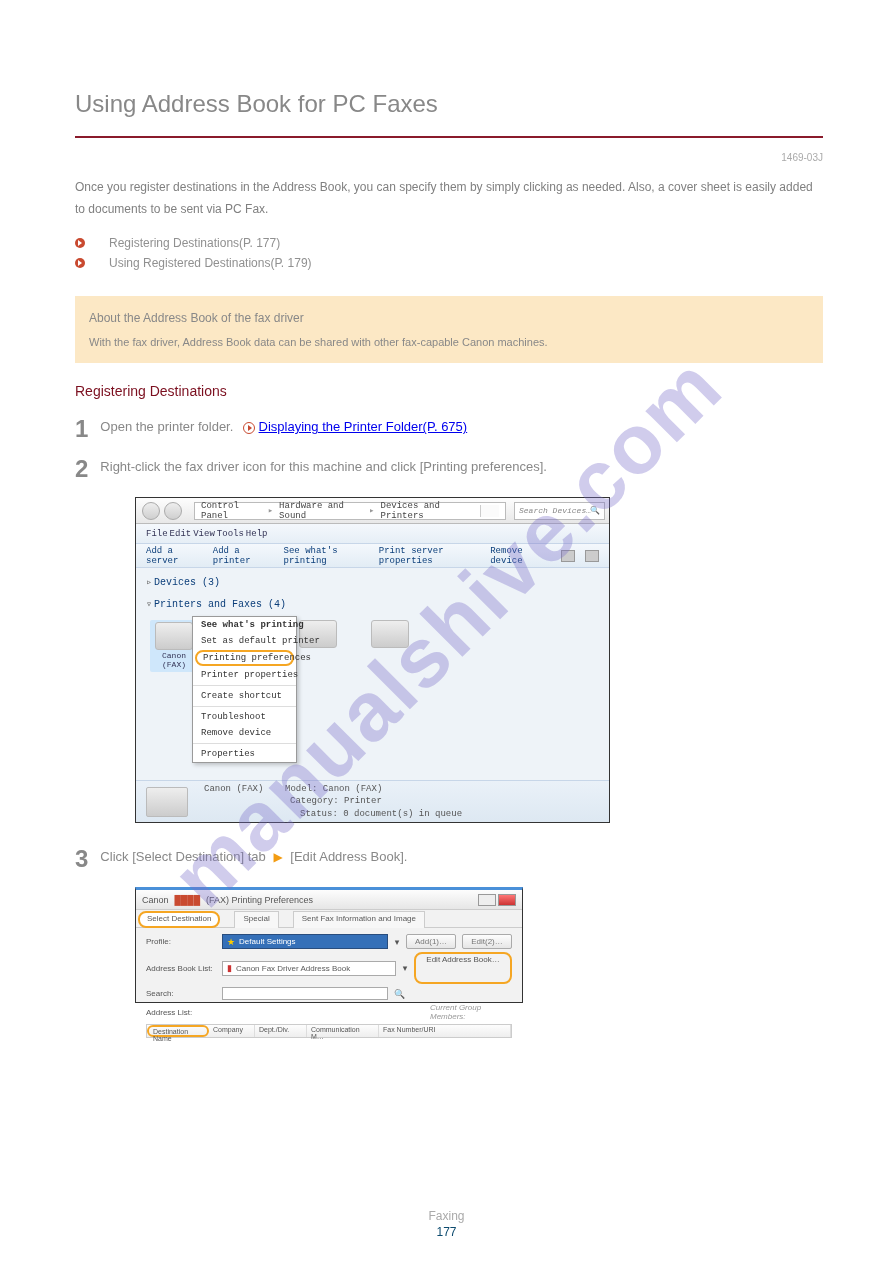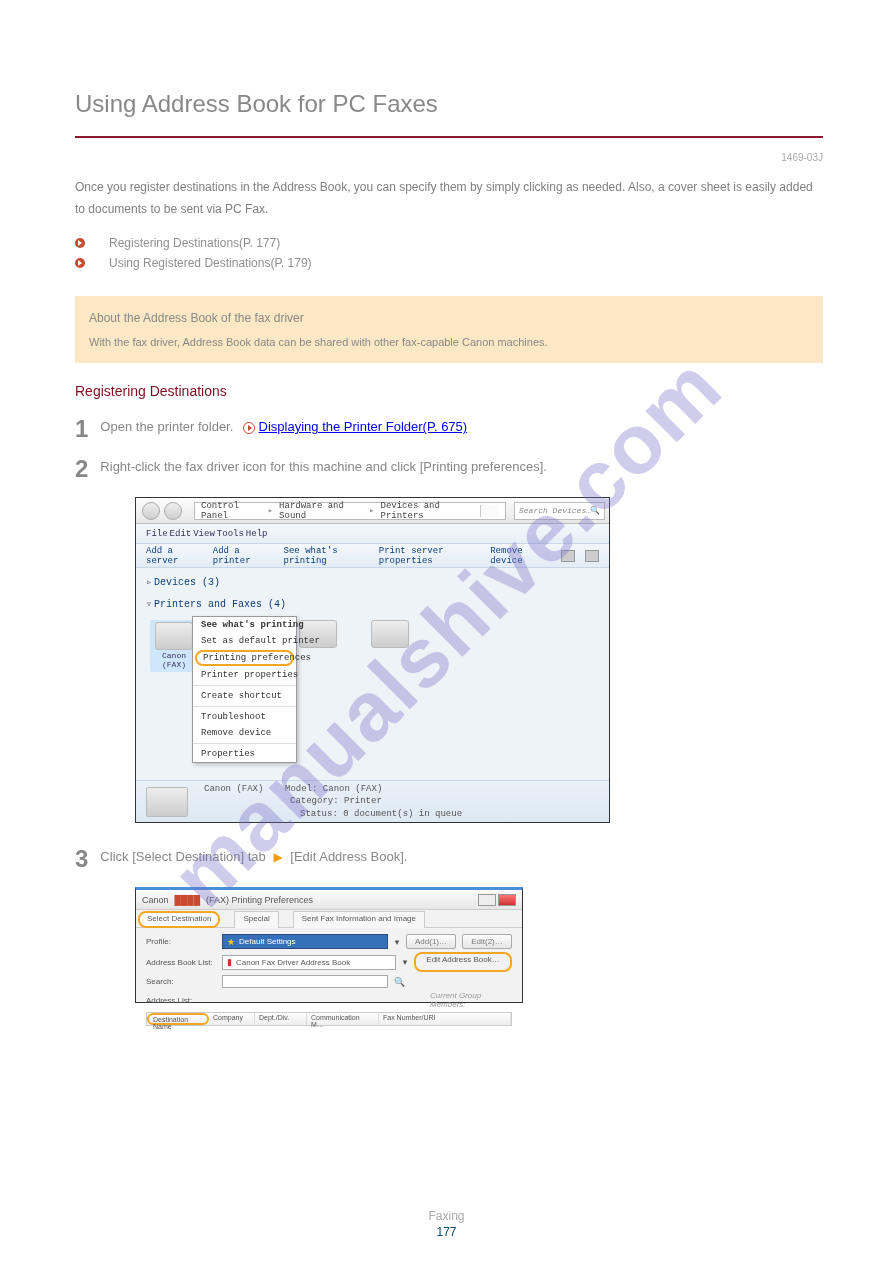"Edit Address Book…" .sm-btn-hl { height: 20px -> 32px }
